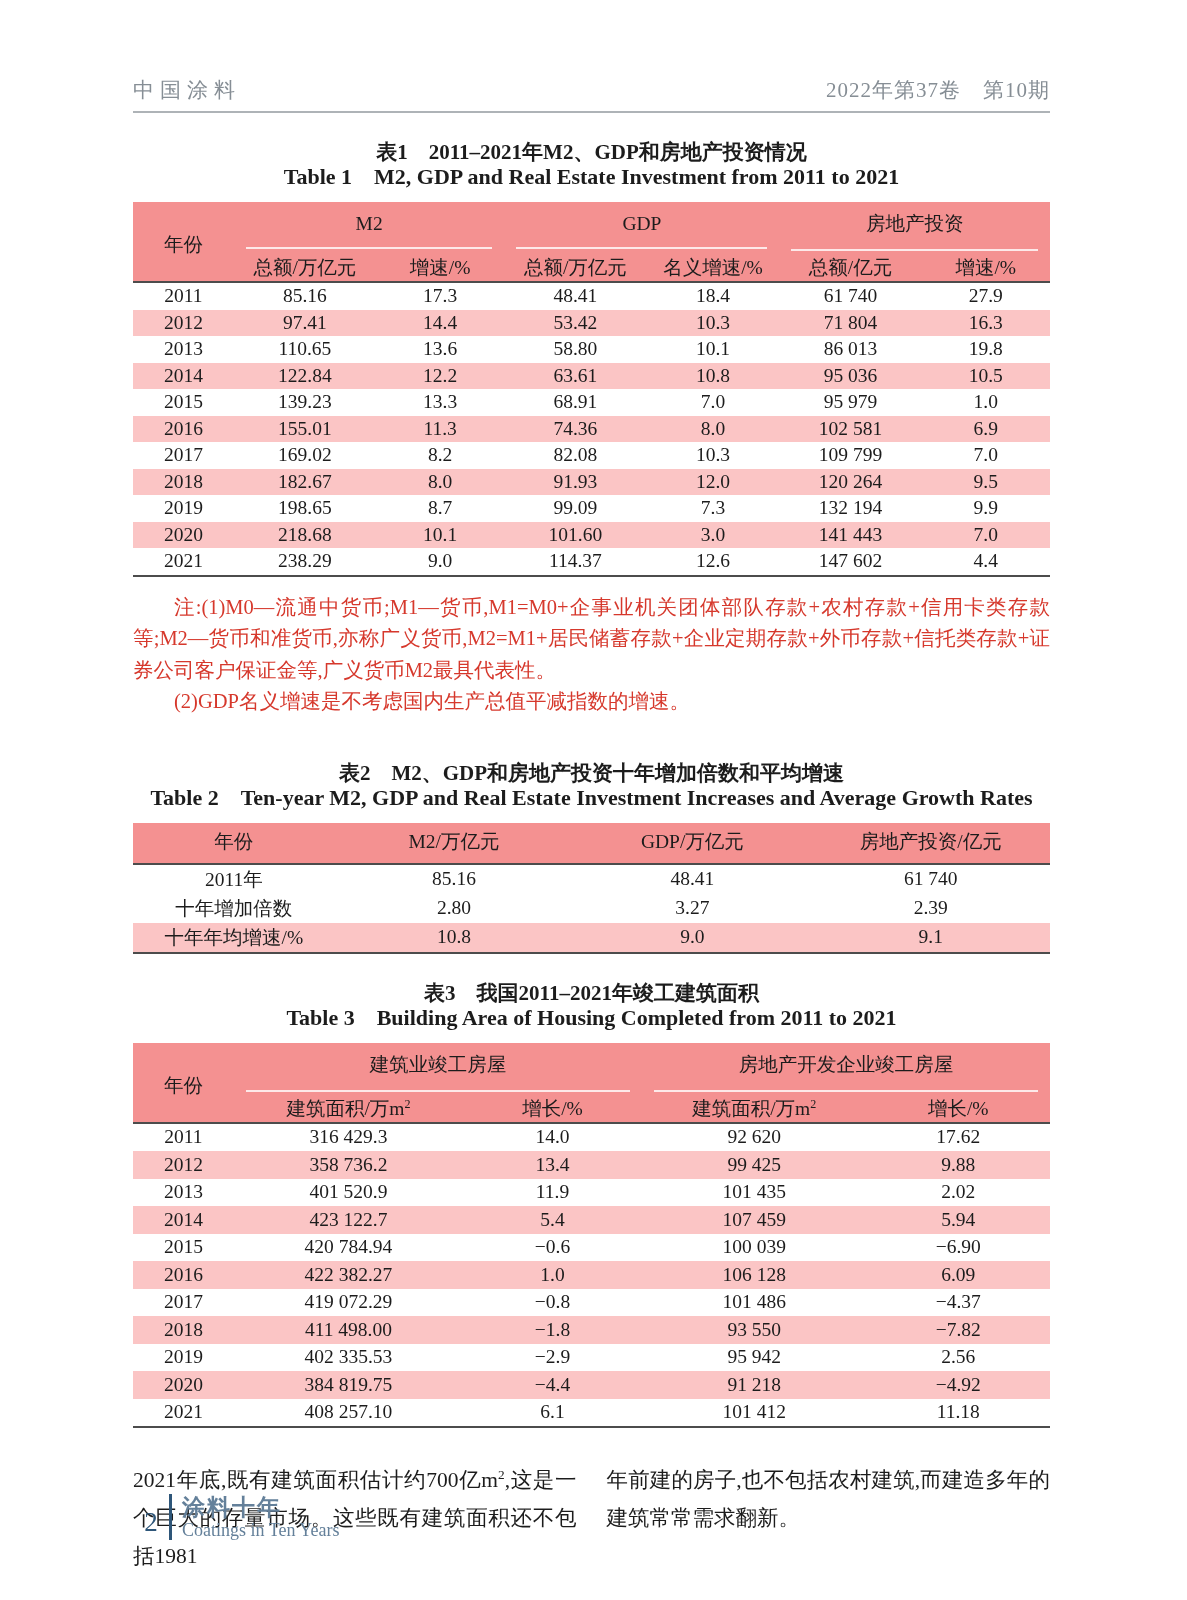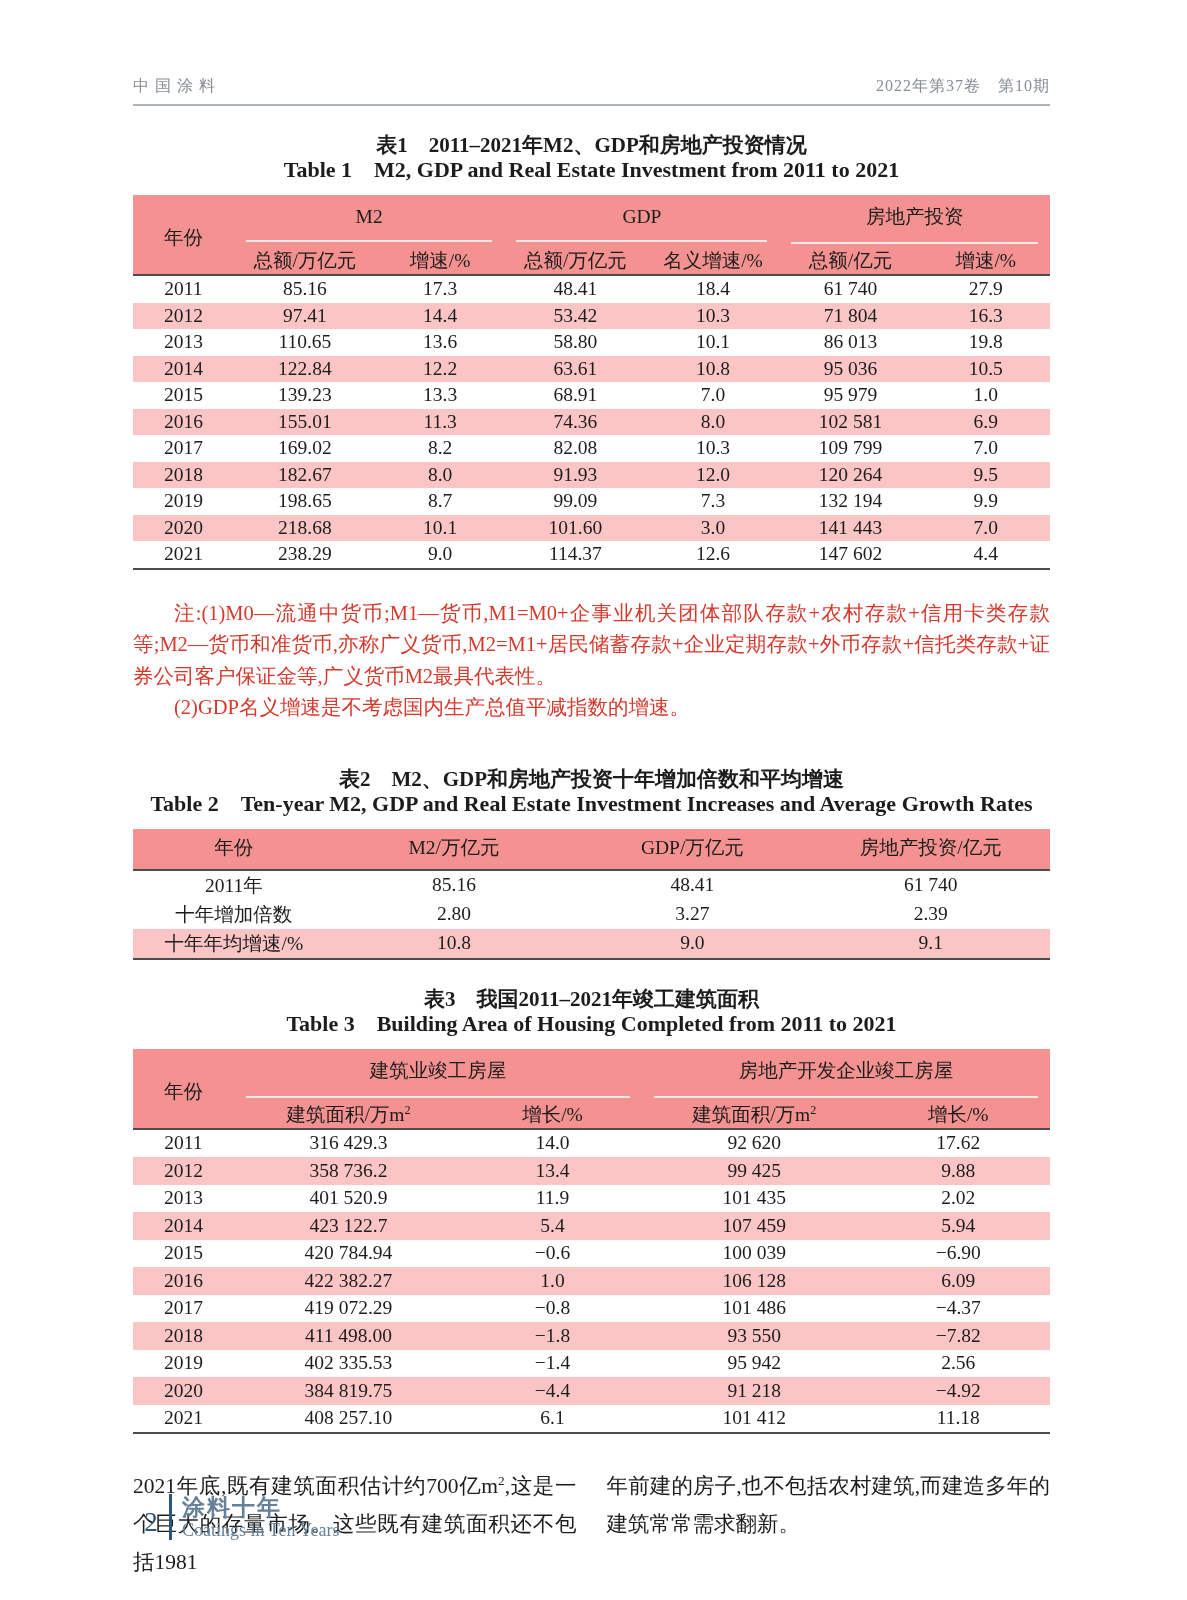"中国涂料" .page-head { font-size: 16px -> 21px }
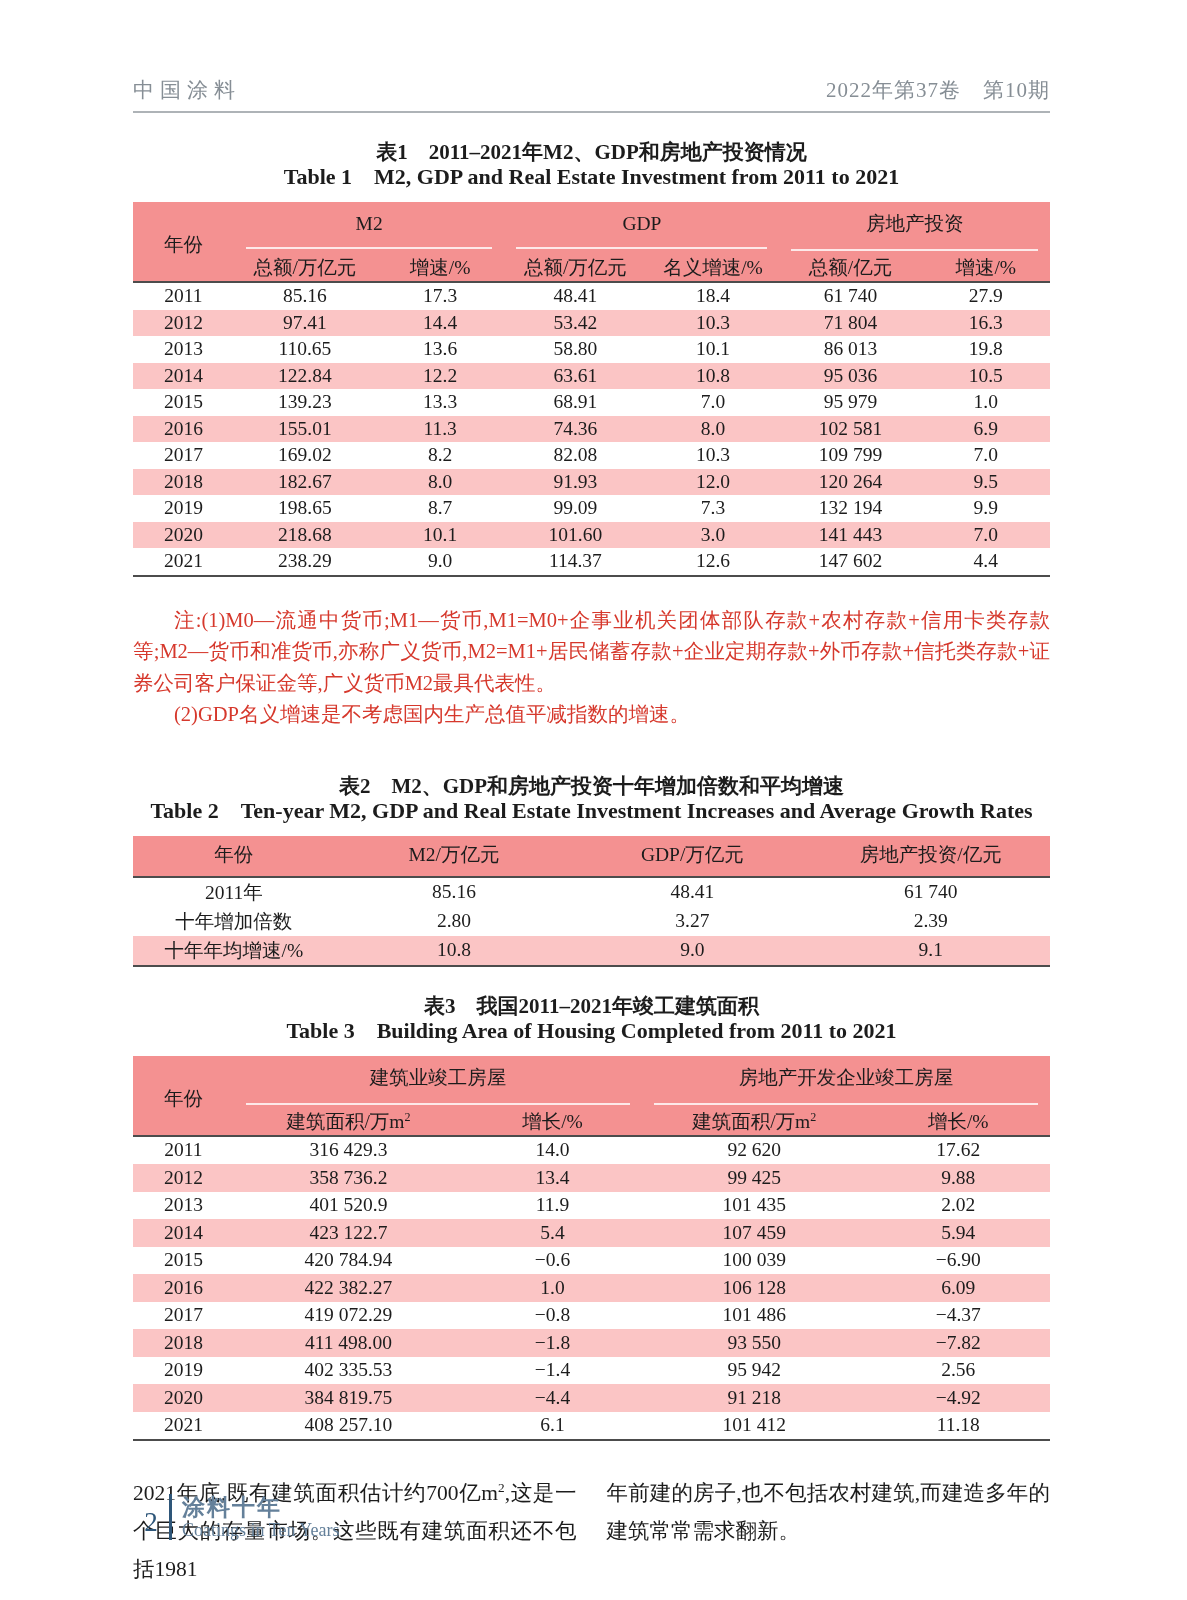"注:(1)M0—流通中货币;M1—货币,M1=M0+企事业机关团体部队存款+农村" .notes { margin-top: 28px -> 15px }
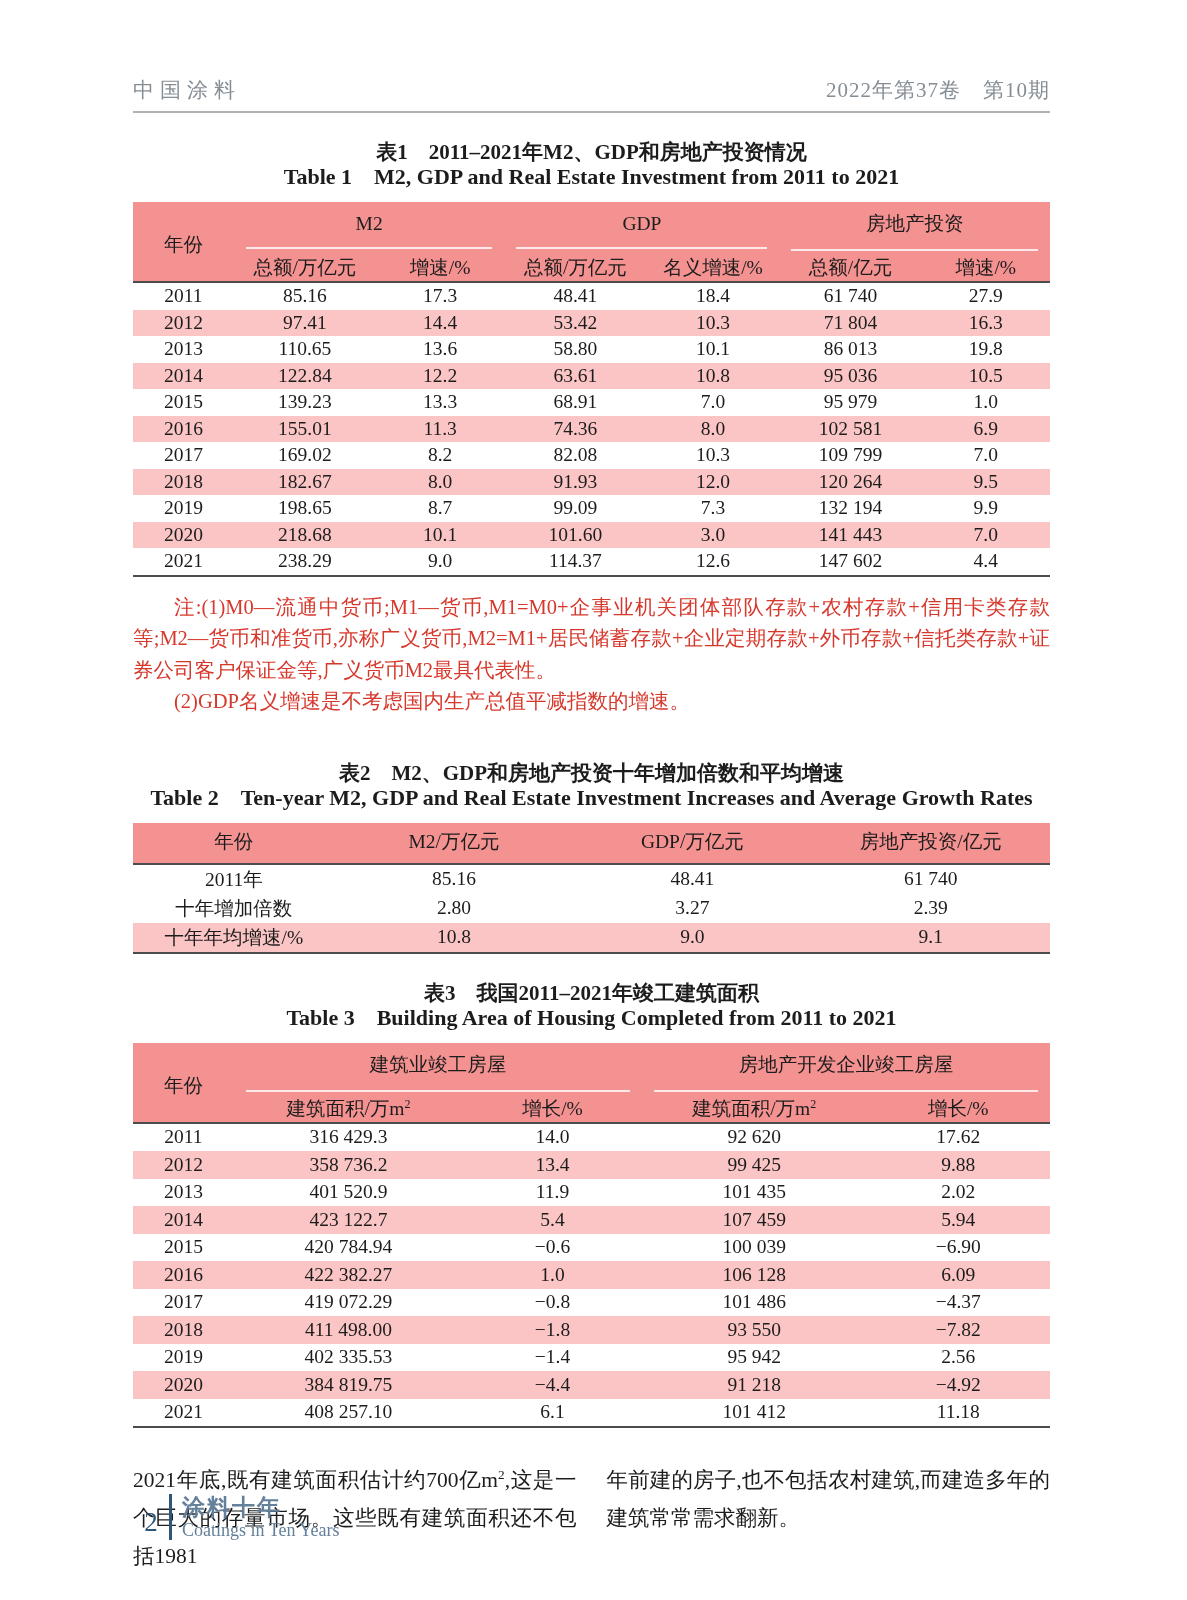"−1.4" td { text: 1.4 -> 2.9 }
